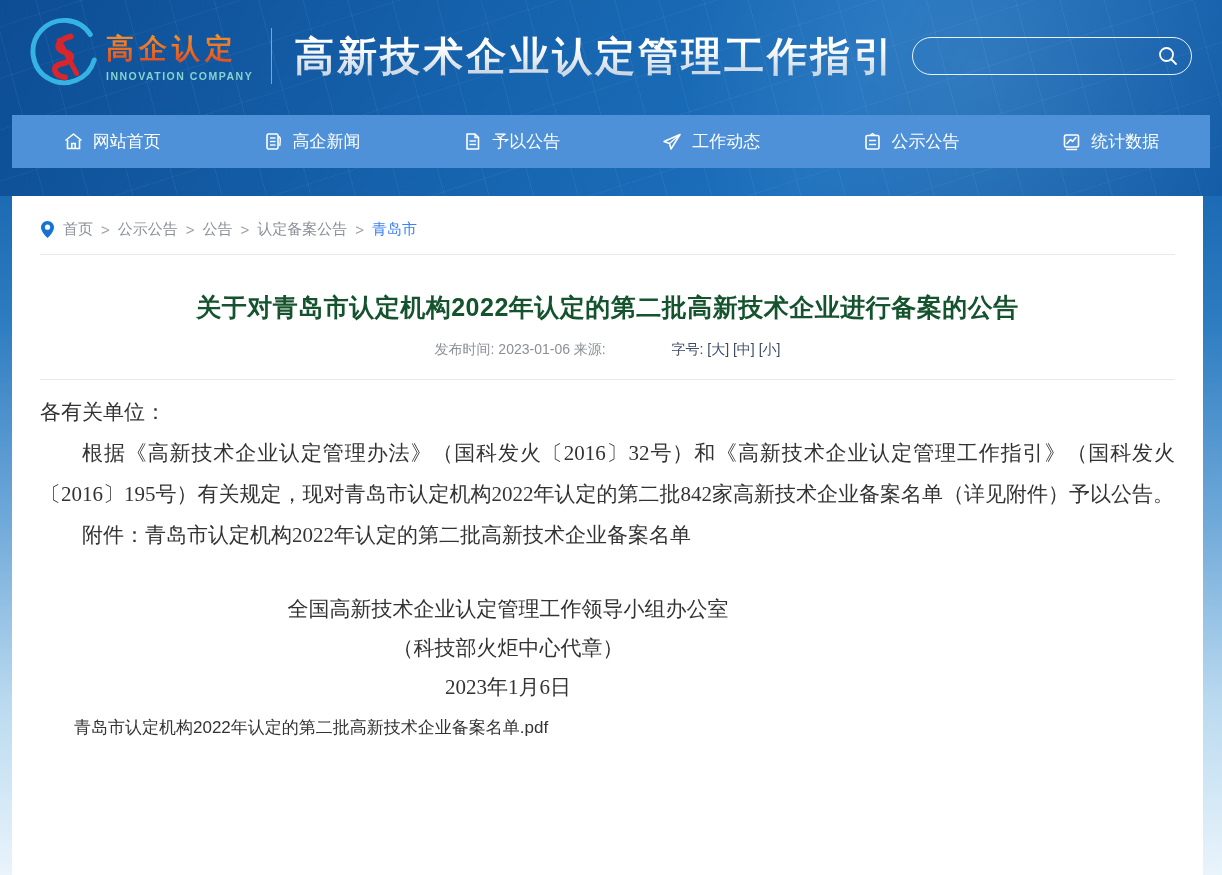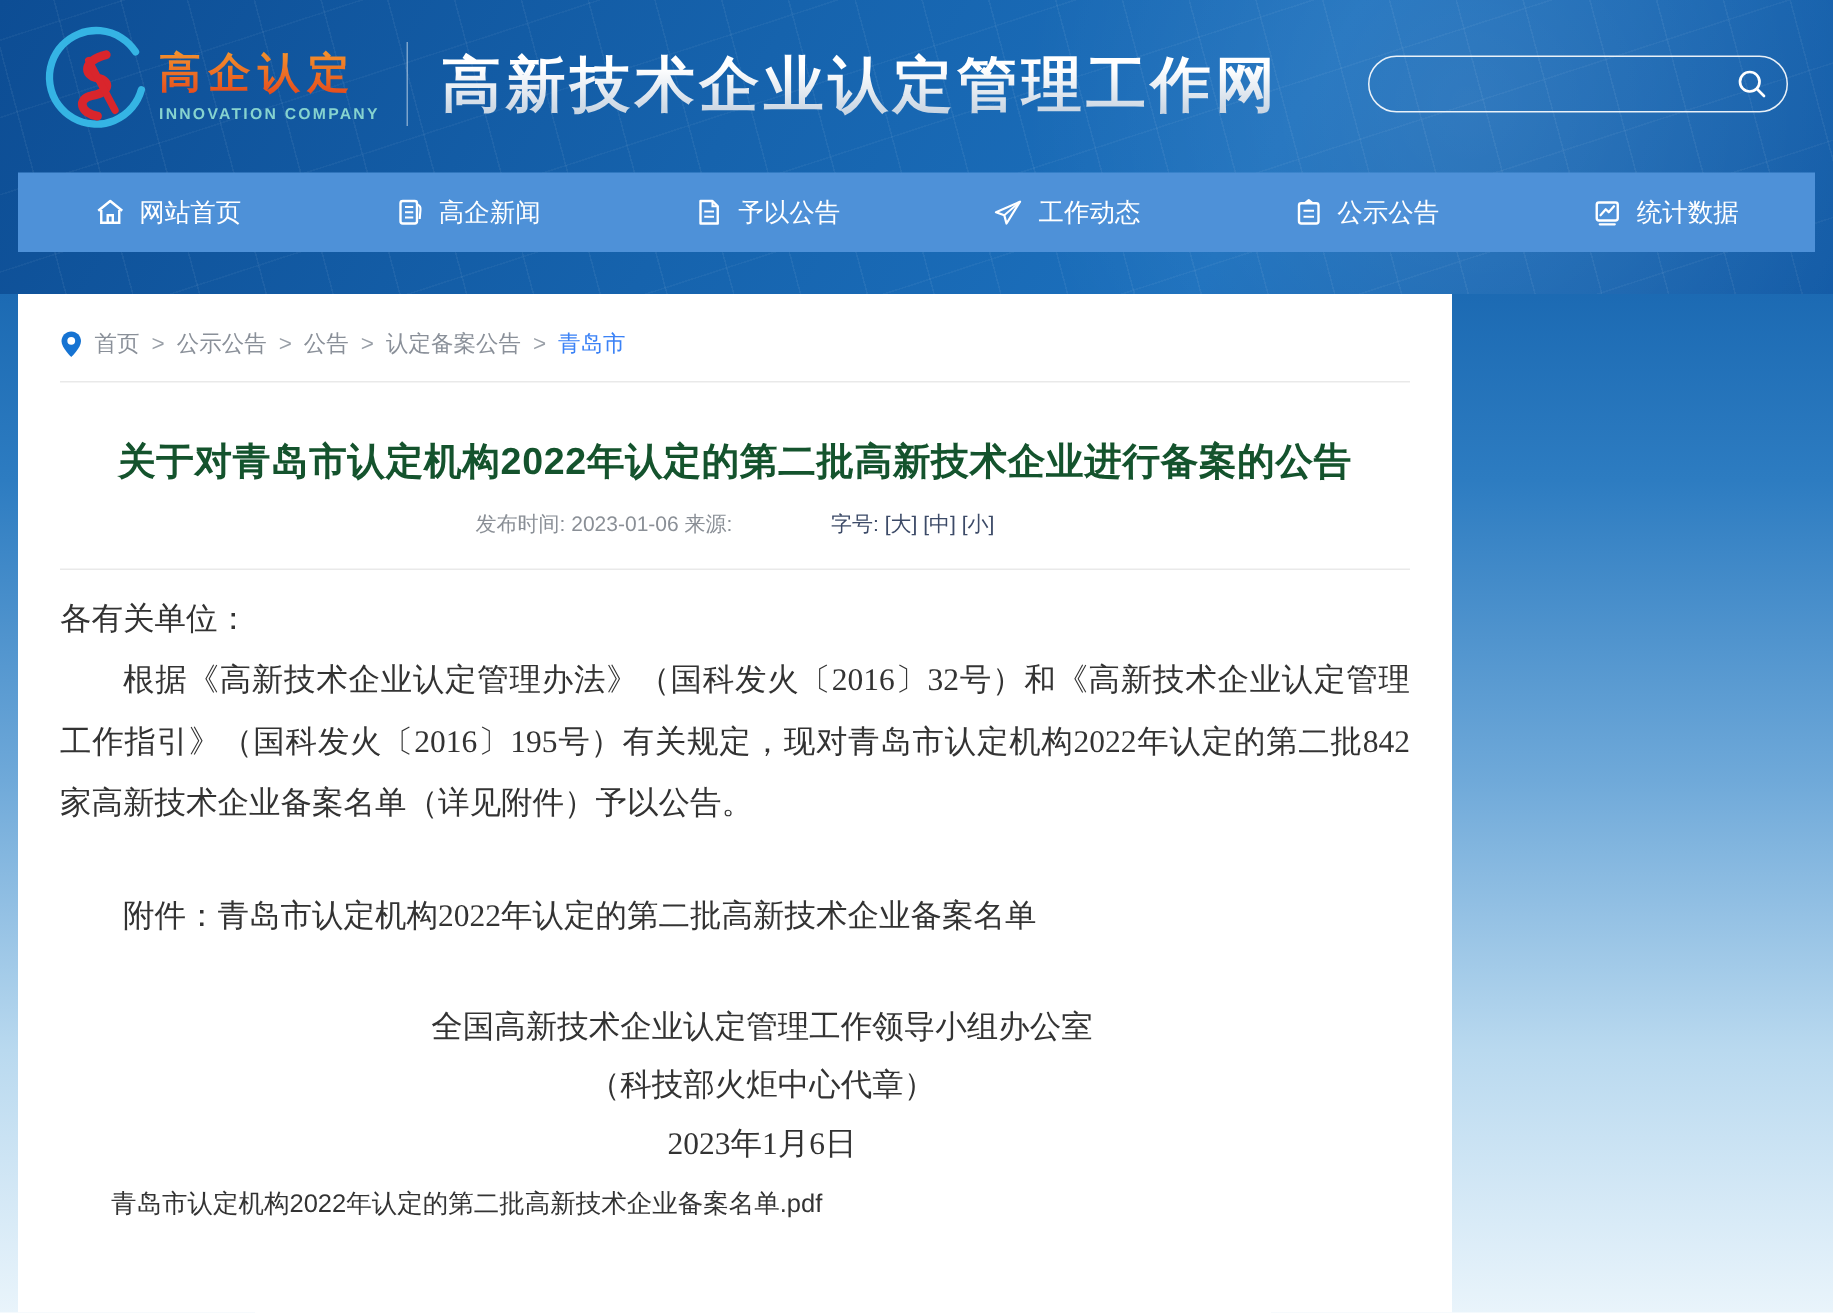"高新技术企业认定管理工作网" div.site-title { text: 网 -> 指引 }
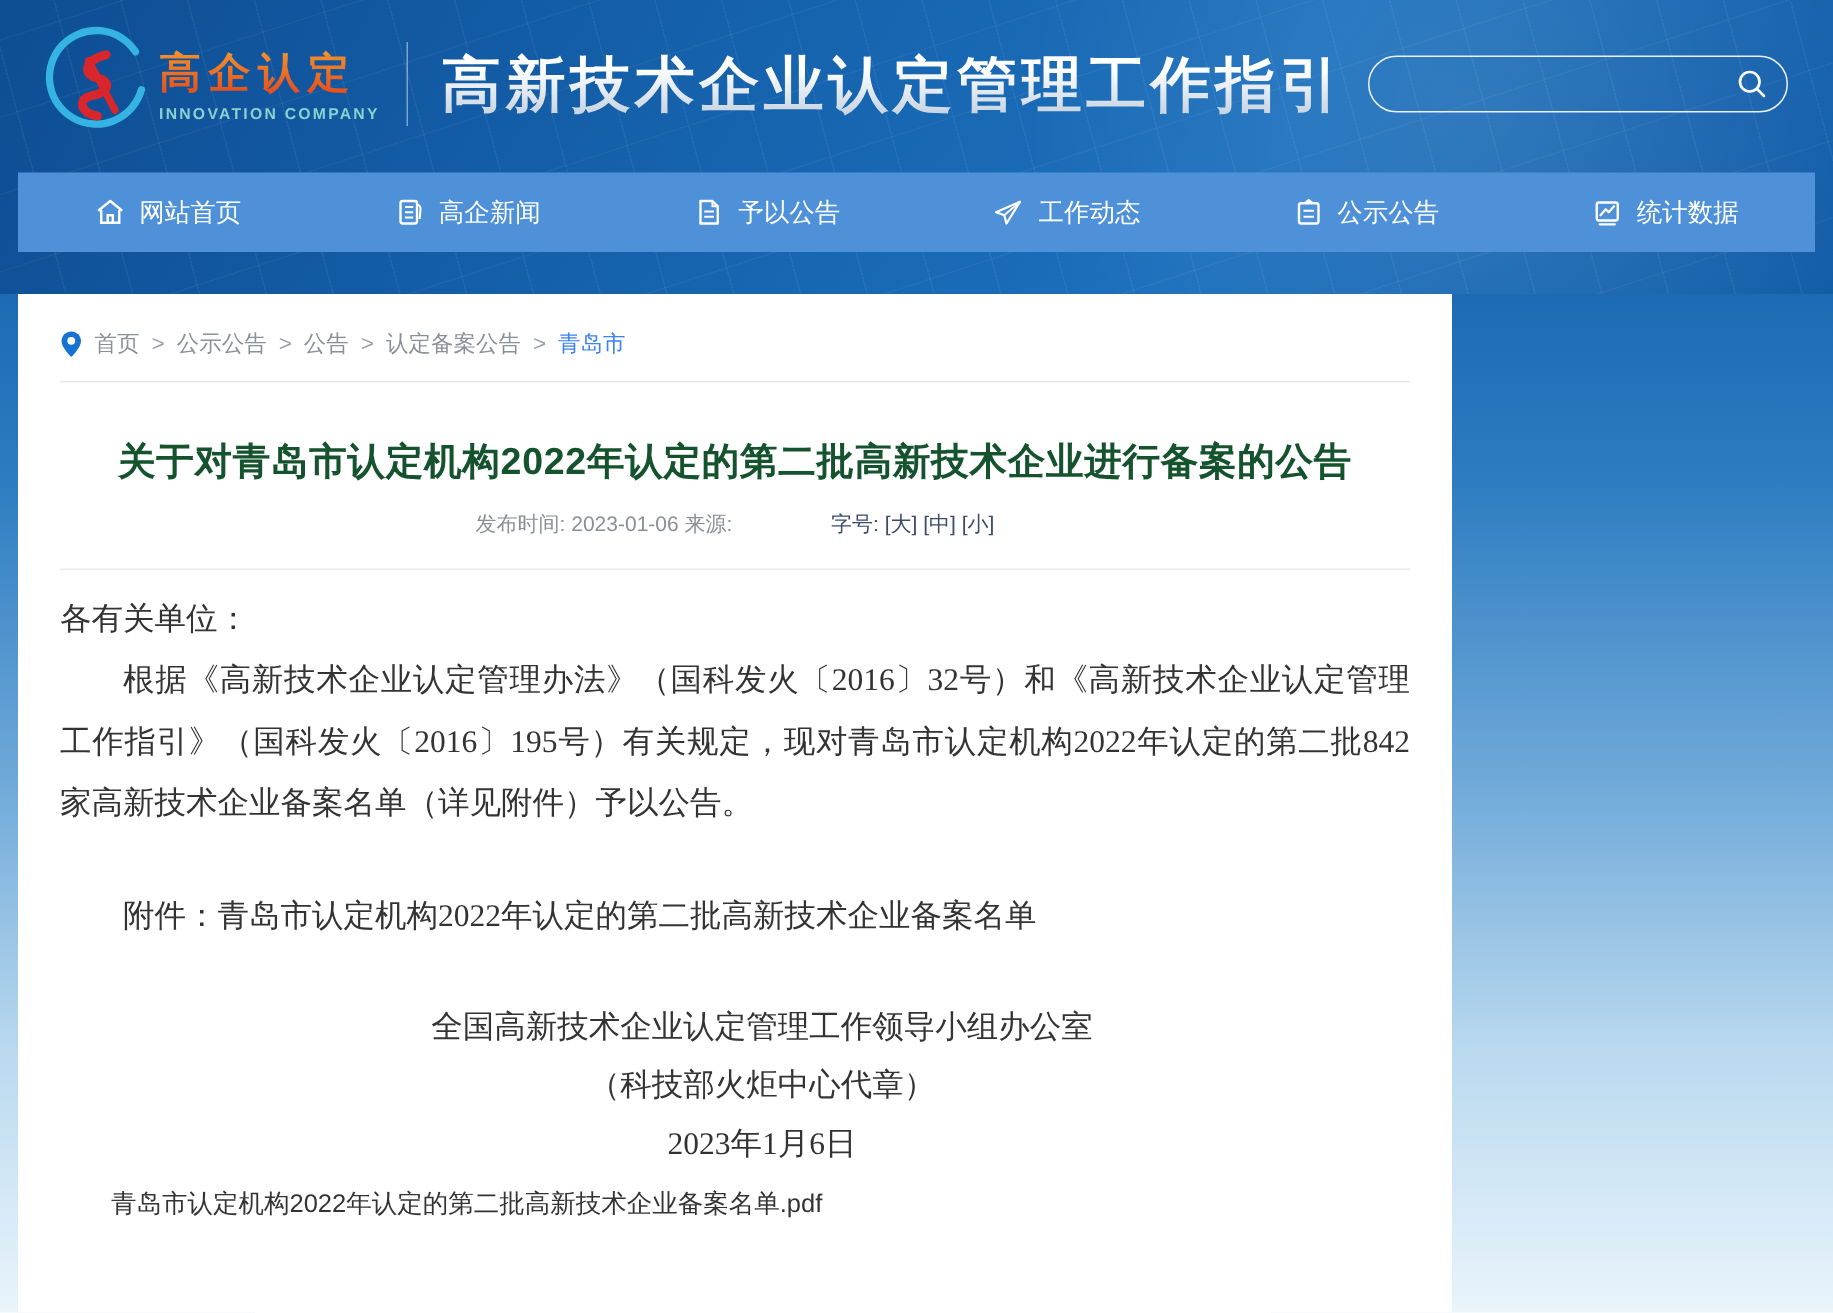"首页" .content { width: 956px -> 1191px }
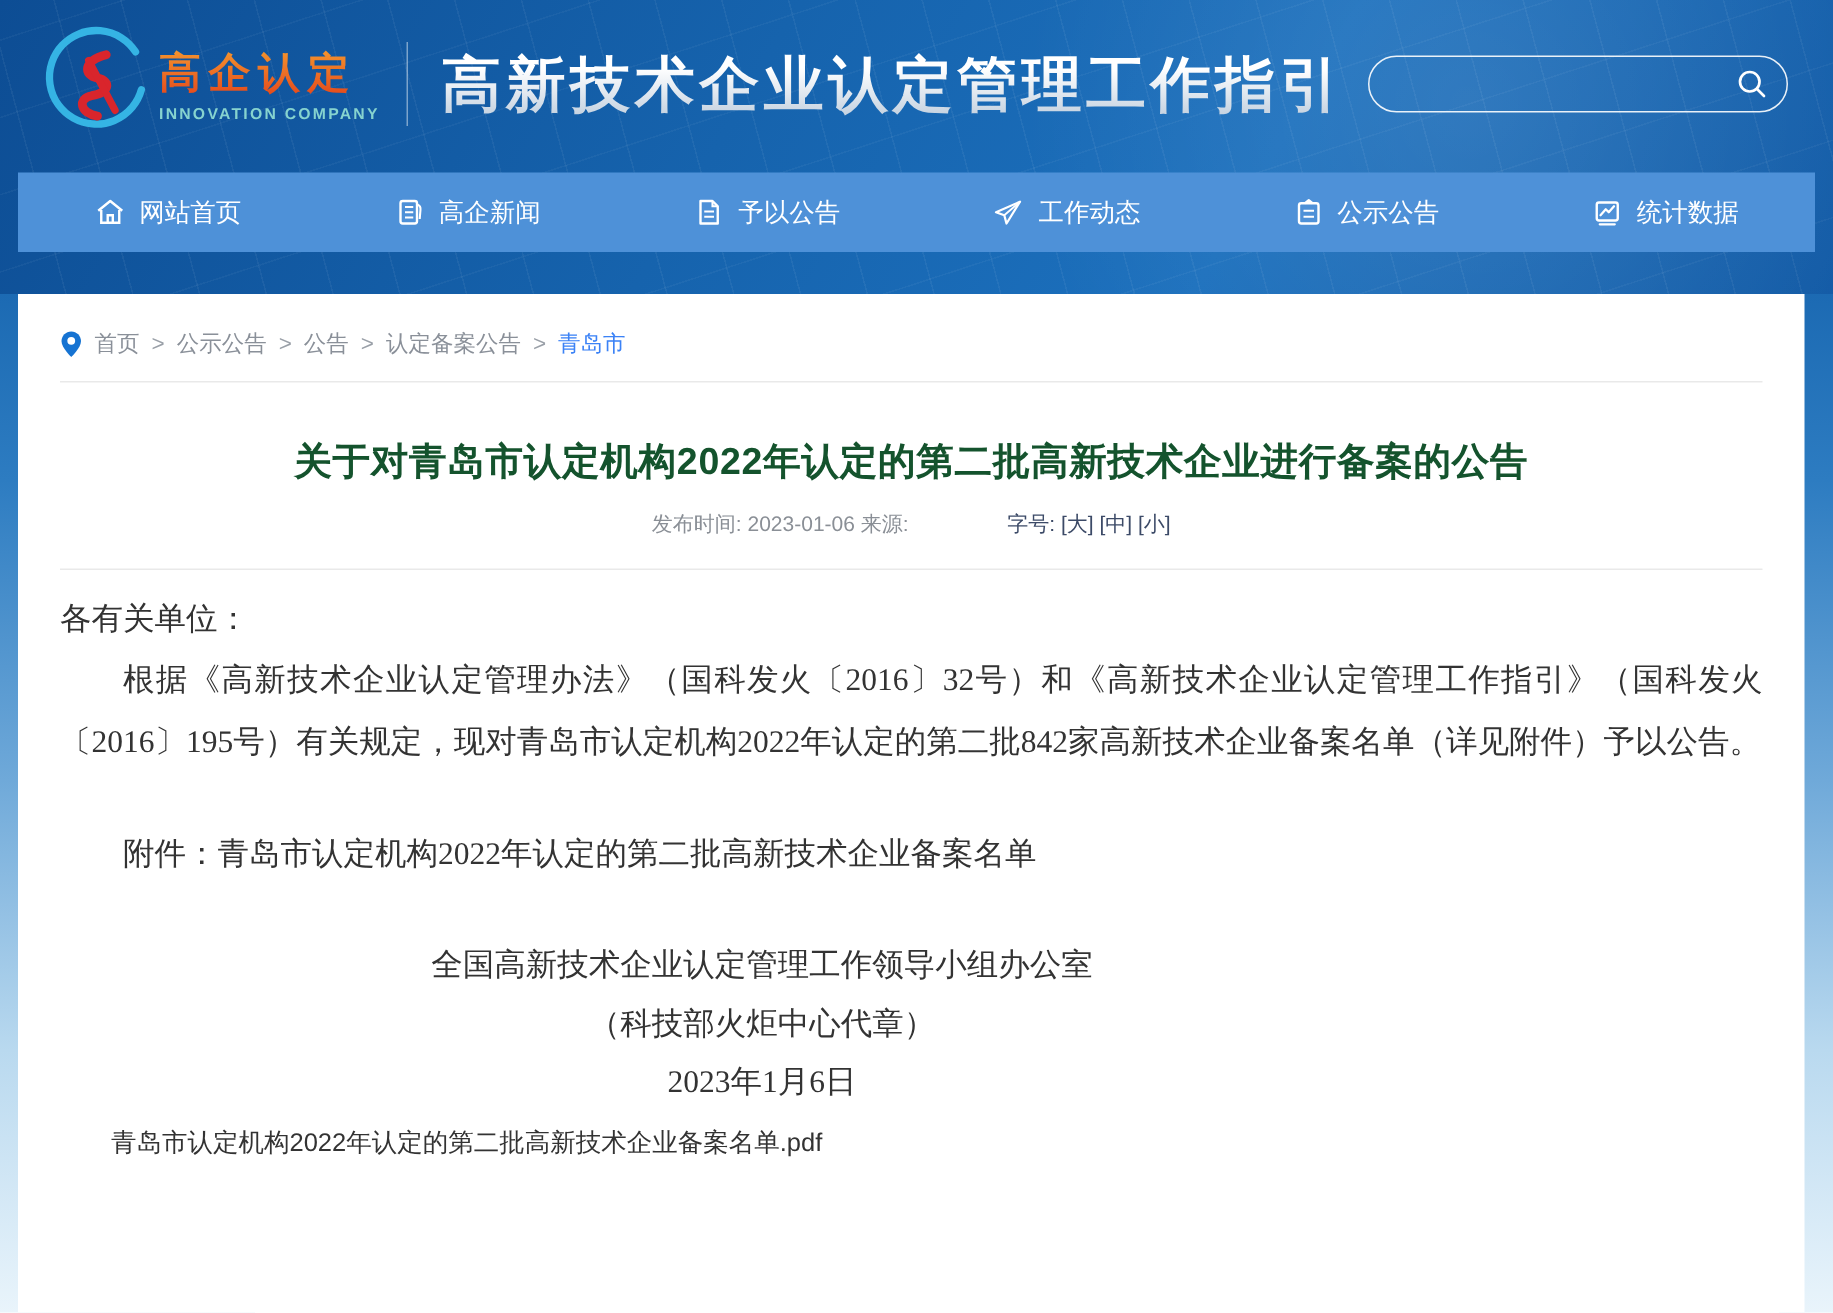"附件：青岛市认定机构2022年认定的第二批高新技术企业备案名单" .attachment { margin-top: 34px -> none }
